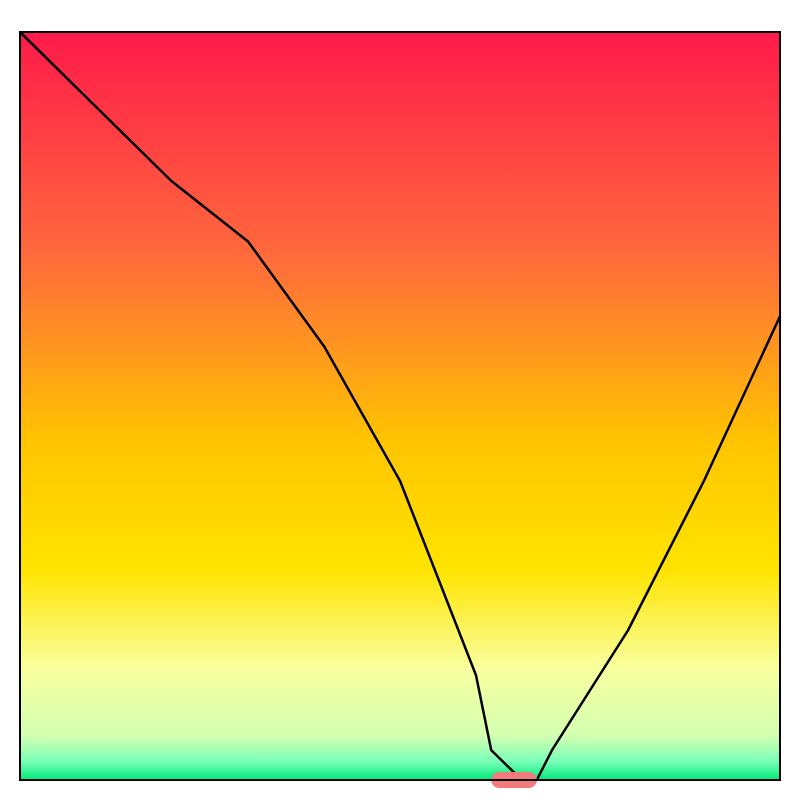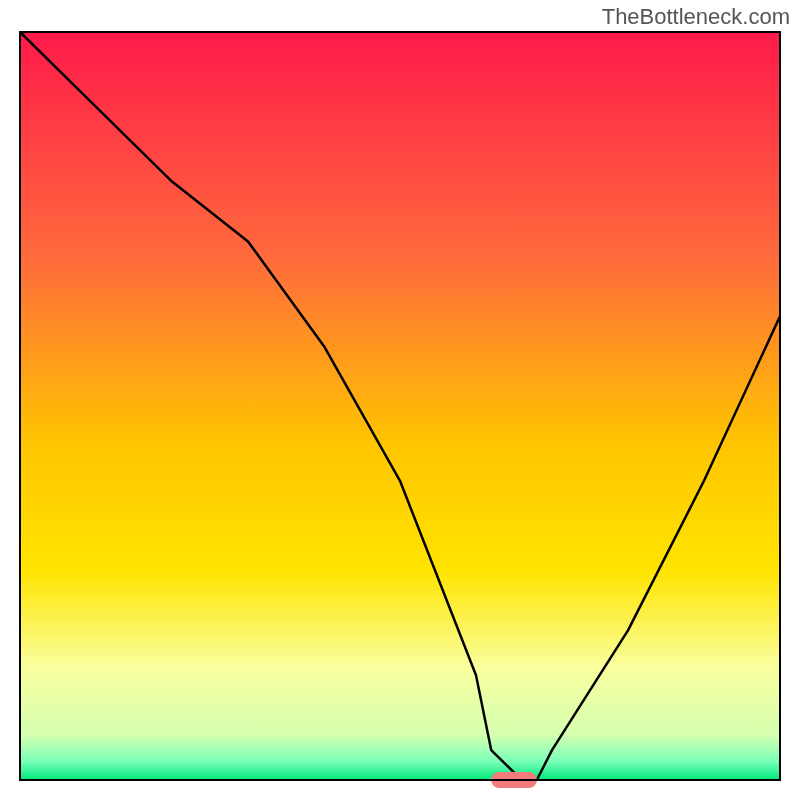"TheBottleneck.com" div.watermark { html: <div>TheBottleneck.com</div> -> none }
